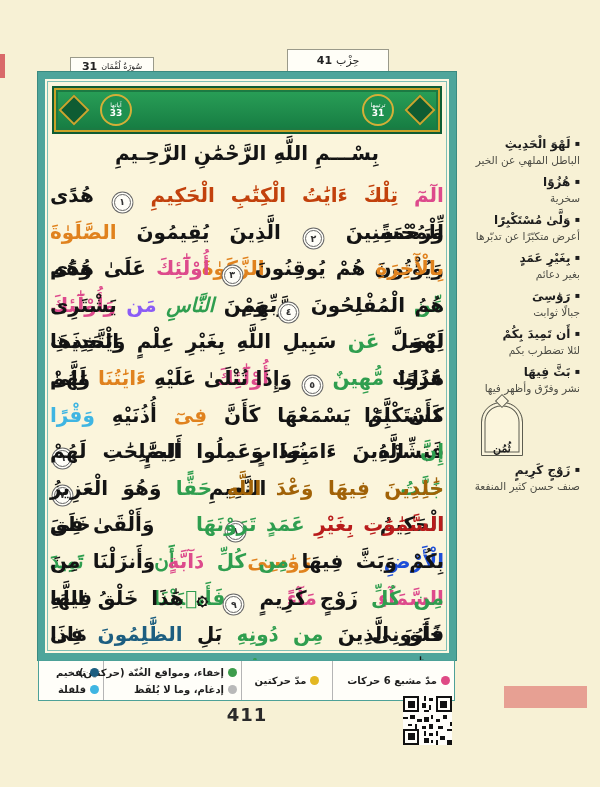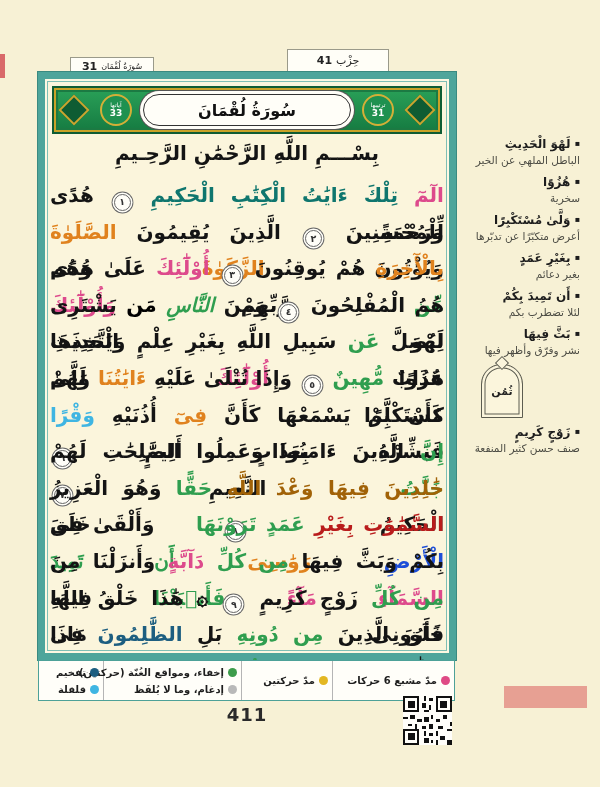"سُورَةُ لُقْمَانَ" div.cartouche { html: <div>سُورَةُ لُقْمَانَ</div> -> none }
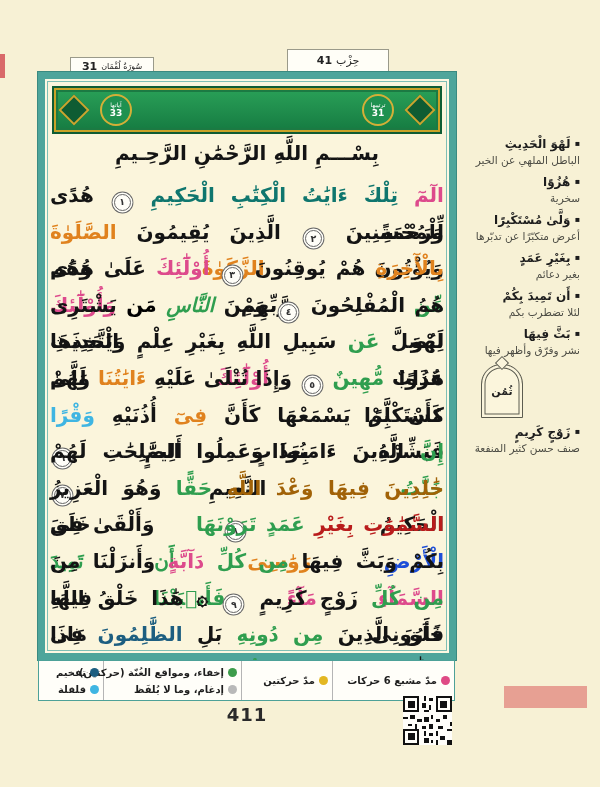"تِلْكَ ءَايَٰتُ الْكِتَٰبِ الْحَكِيمِ" span { color: #0f766e -> #c2410c }
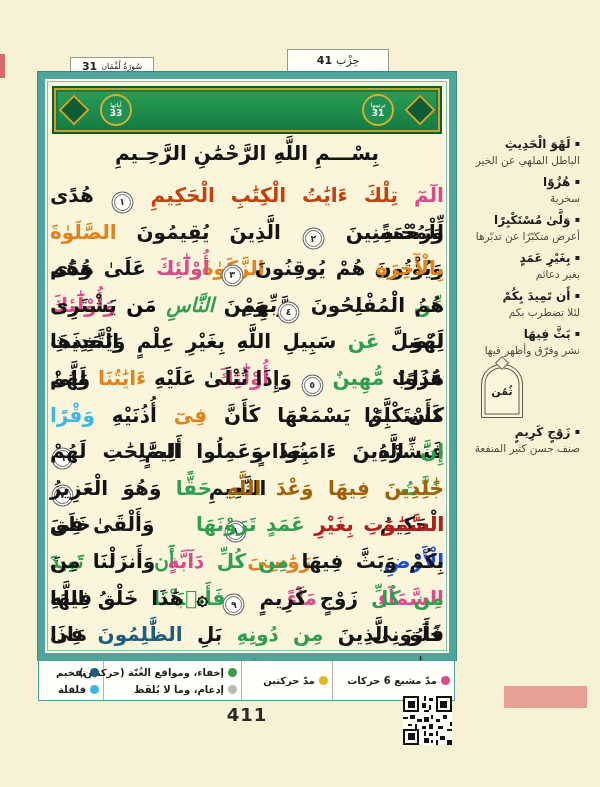"مَن" span { color: #000000 -> #8b5cf6 }
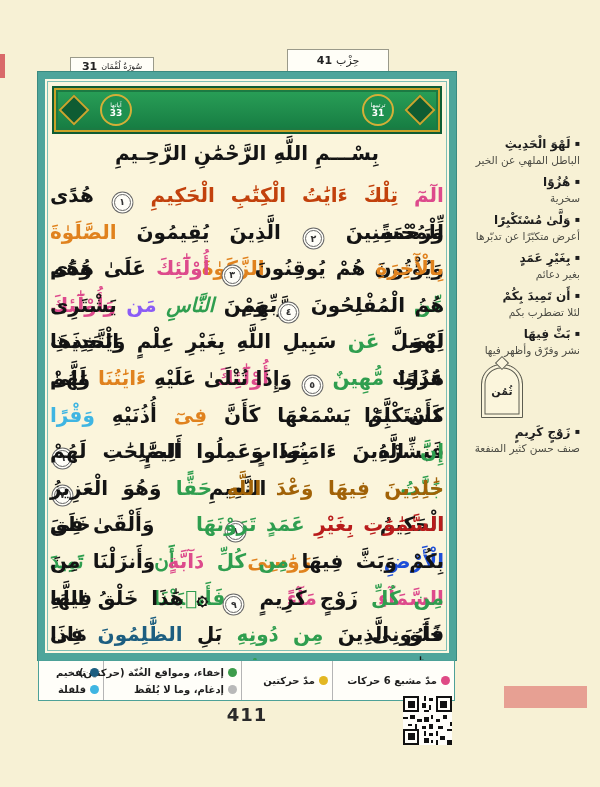"▪ رَوَٰسِىَ" div.note { html: none -> <div> <div><span>▪</span> رَوَٰسِىَ</div> <div>جبالًا ثوابت</div> </div> }
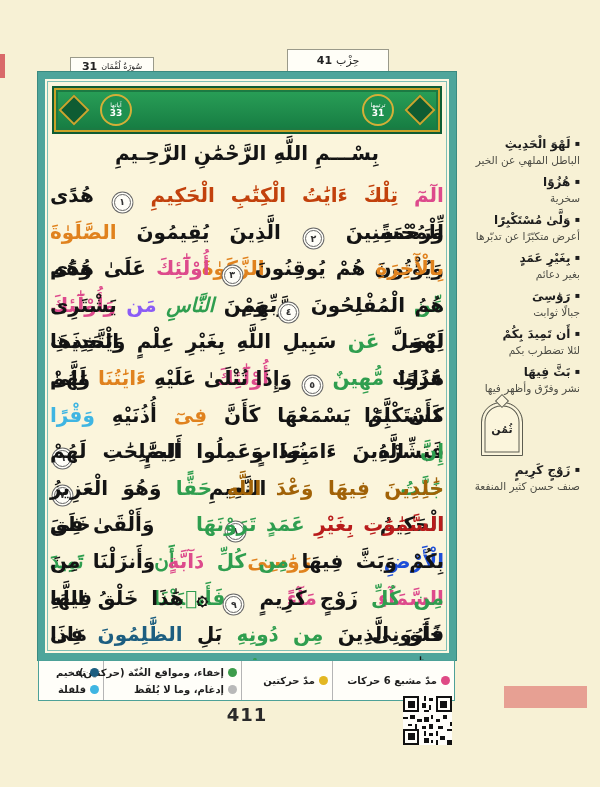"ثُمُن" .thumn { align-items: center -> flex-end; font-family: none -> Liberation Serif, serif }
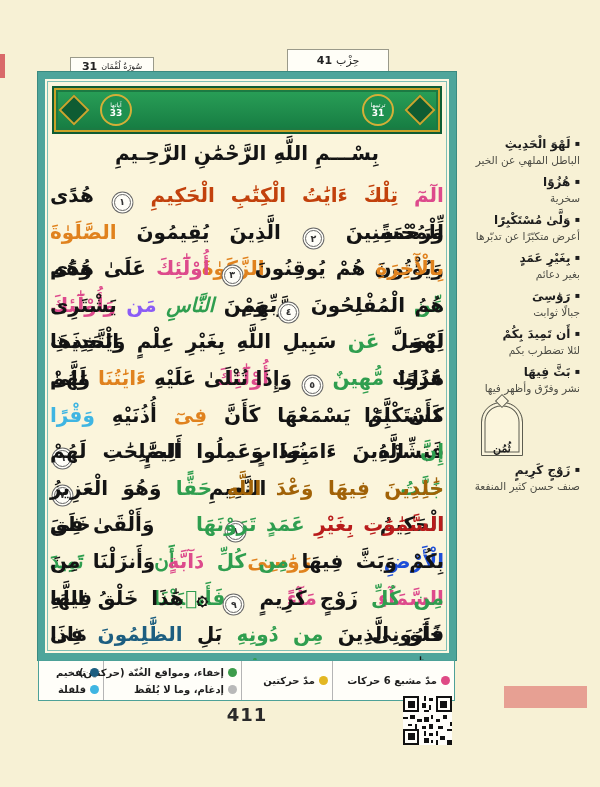"مدّ حركتين" .cell-madd2 { align-items: flex-start -> center }
